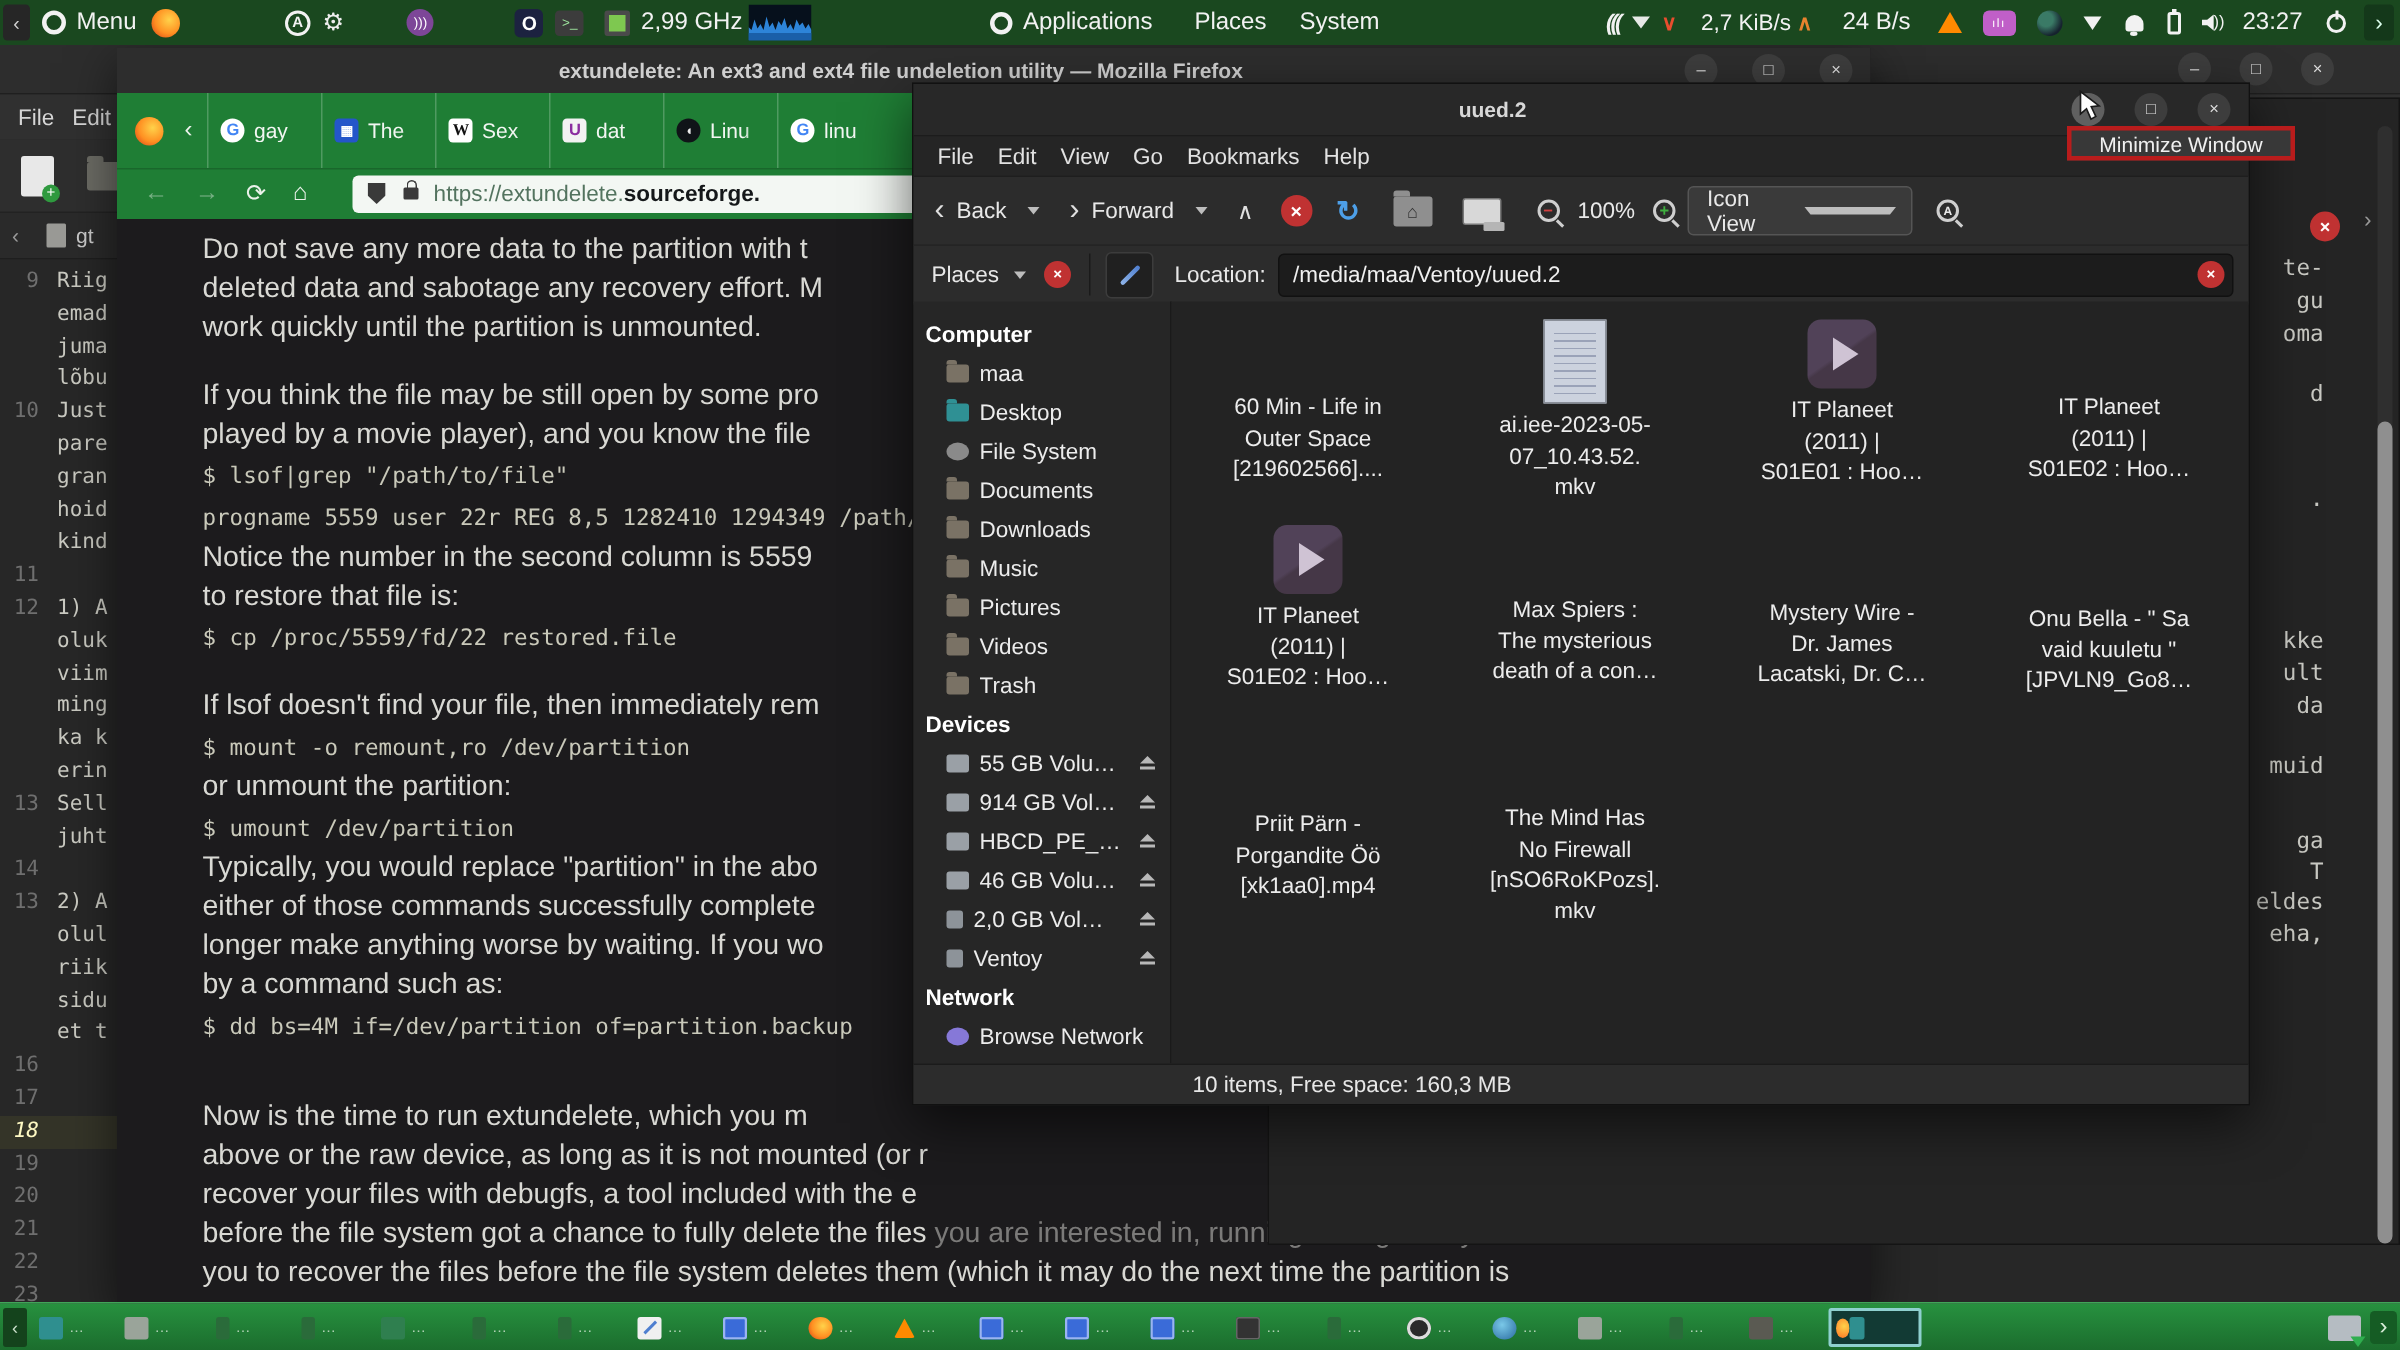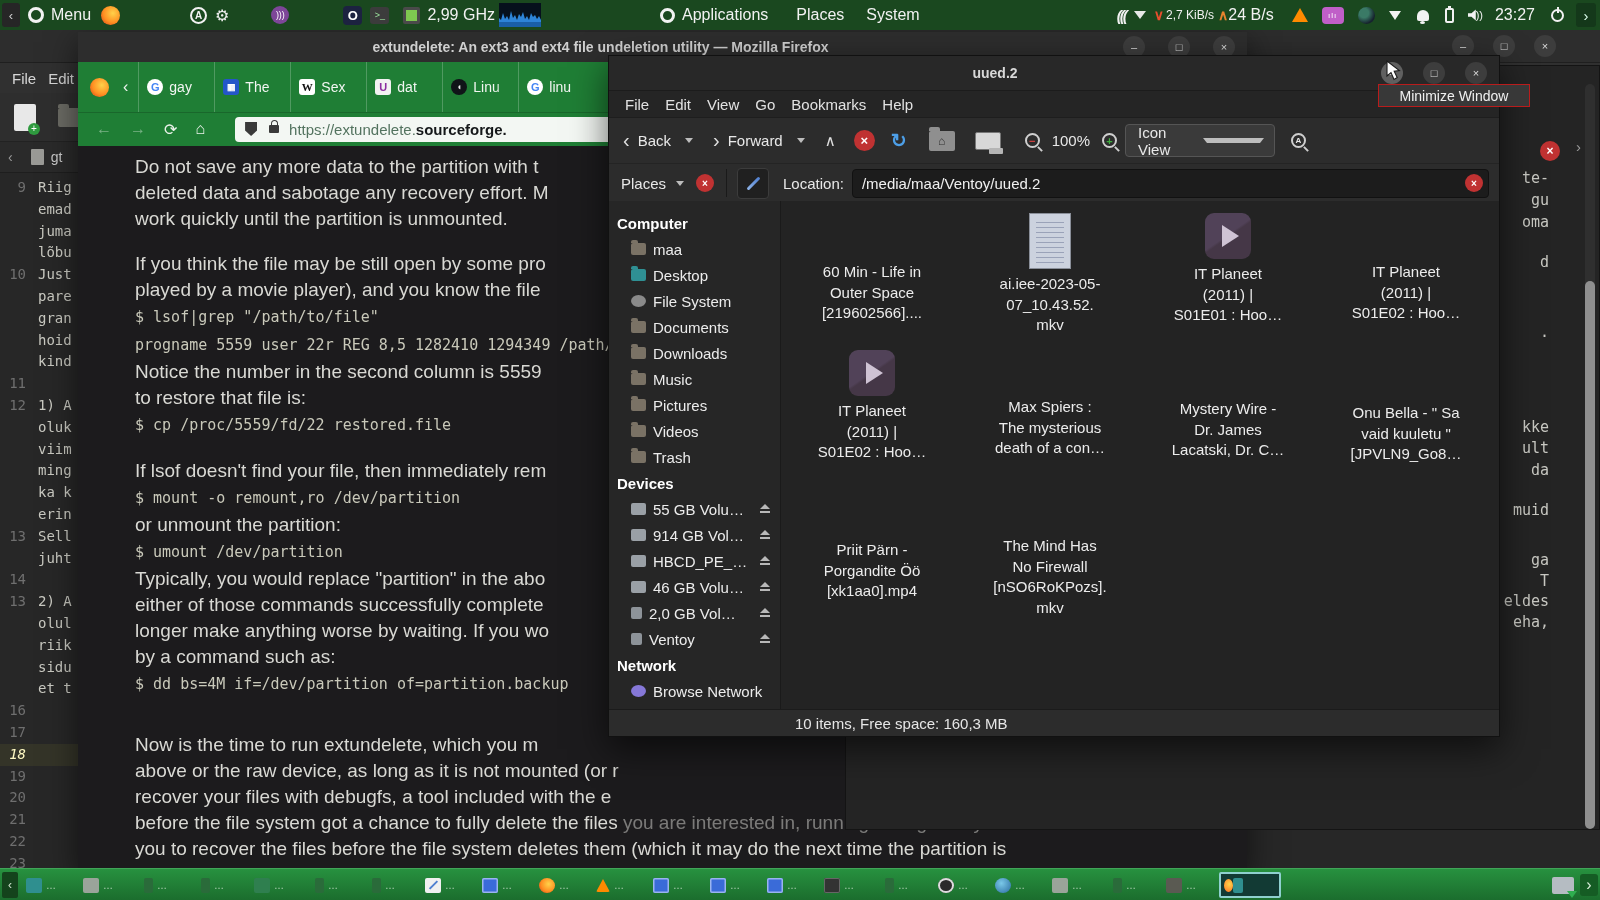"2,7 KiB/s" span.p-label { font-size: 12px -> 15px; margin-left: 2px -> 16px }
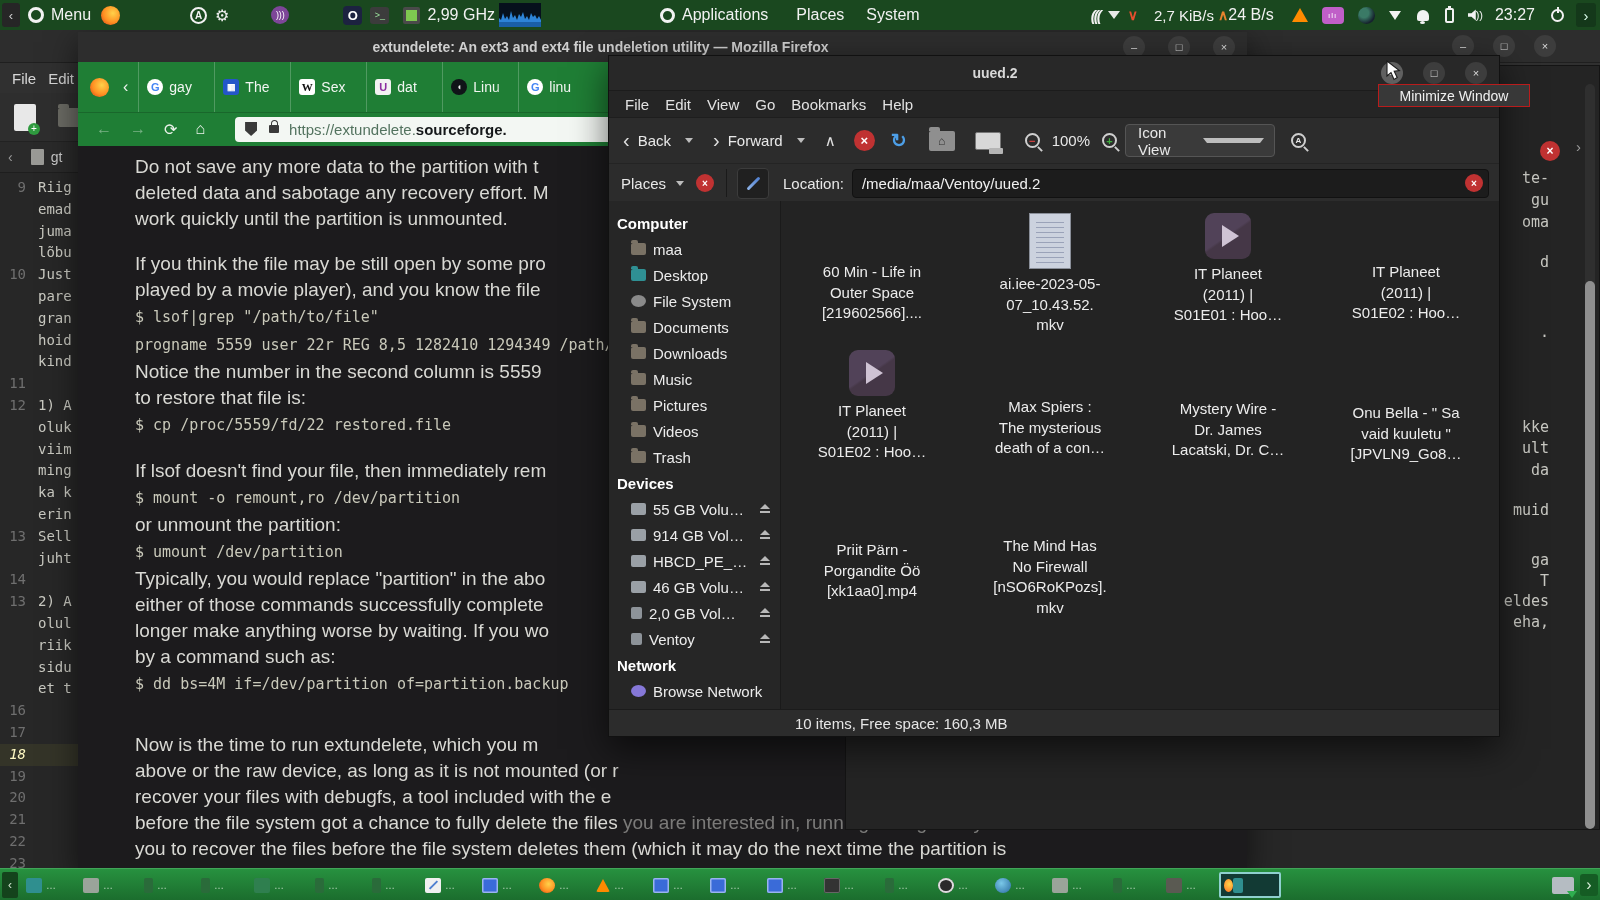"24 B/s" span.p-label { margin-left: 0 -> 20px }
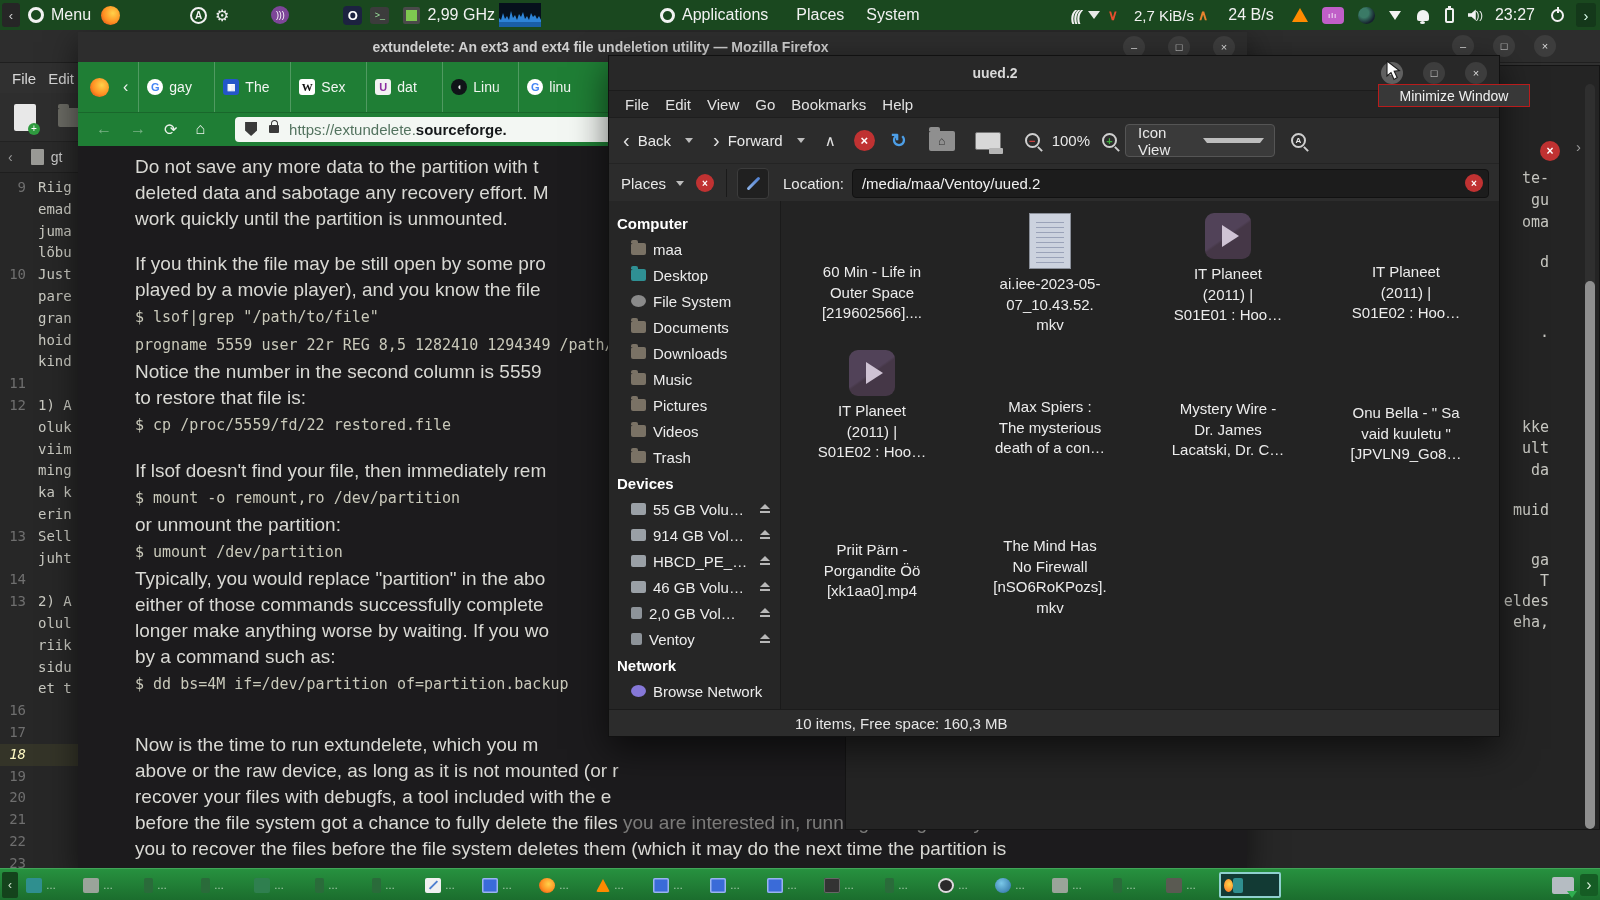"Minimize Window" #tooltip { border: 1px solid #b91c1c -> 3px solid #b91c1c }
